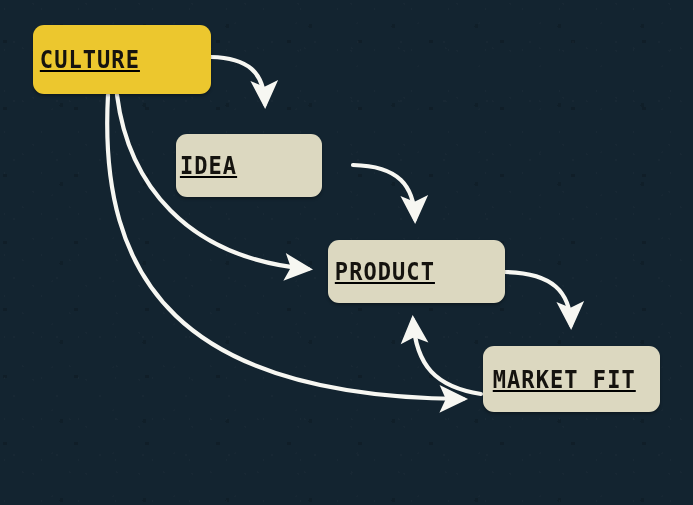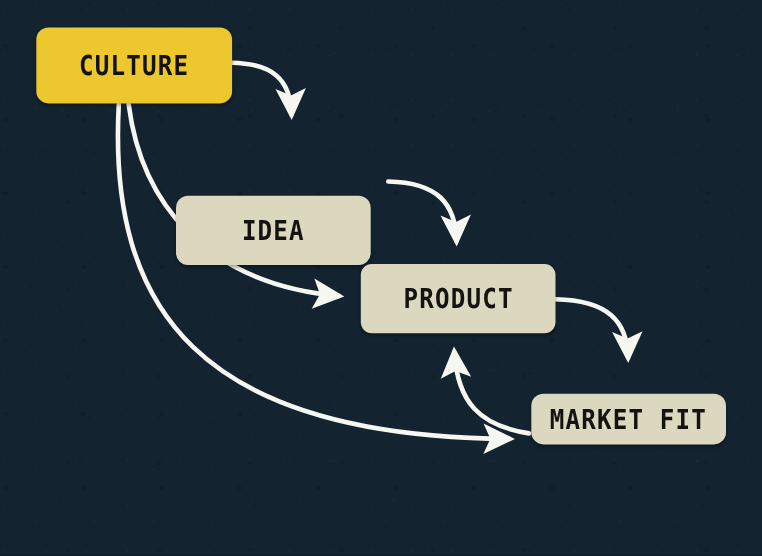"CULTURE" .node { justify-content: center -> flex-start; text-decoration: none -> underline }
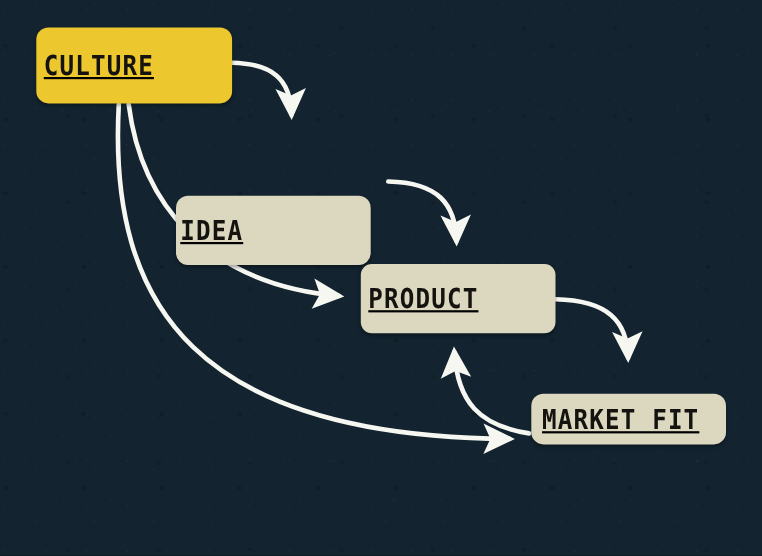"IDEA" #node-idea { left: 160px -> 176px; margin-top: 44px -> none; width: 177px -> 146px }
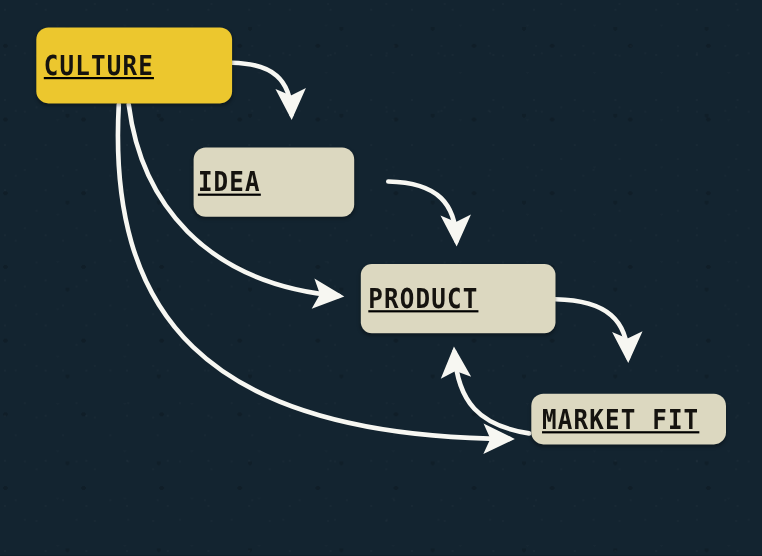"PRODUCT" #node-product { border-radius: 10px -> none }
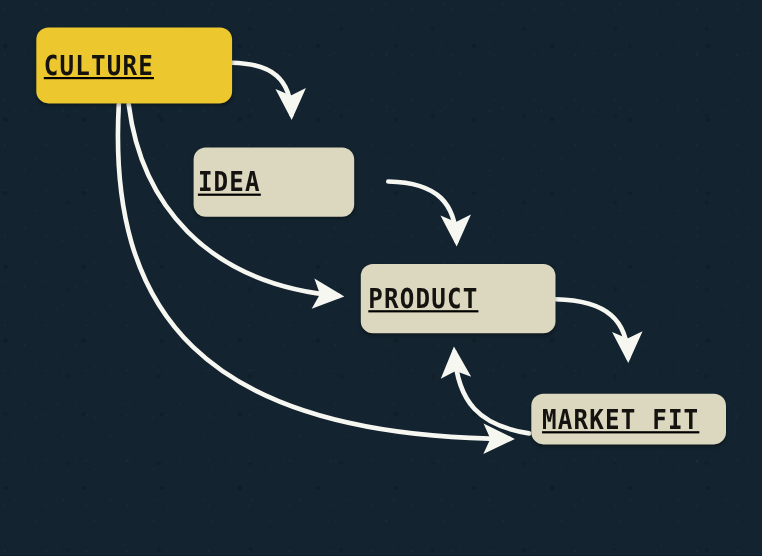"MARKET FIT" #node-marketfit { height: 46px -> 66px; top: 358px -> 346px }
